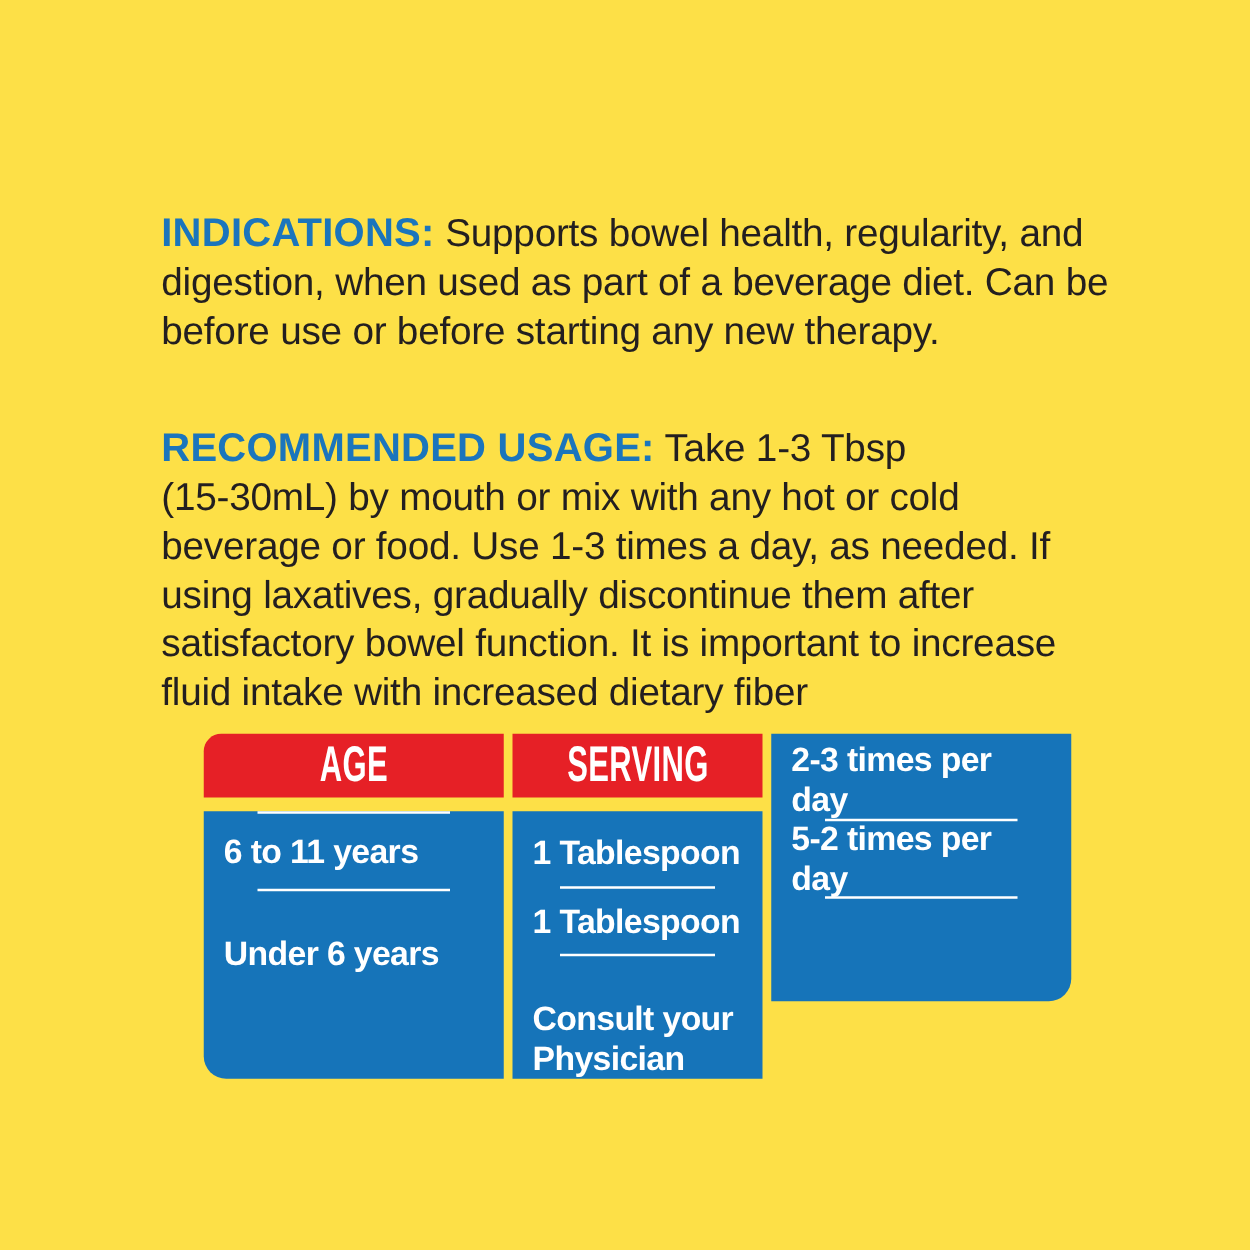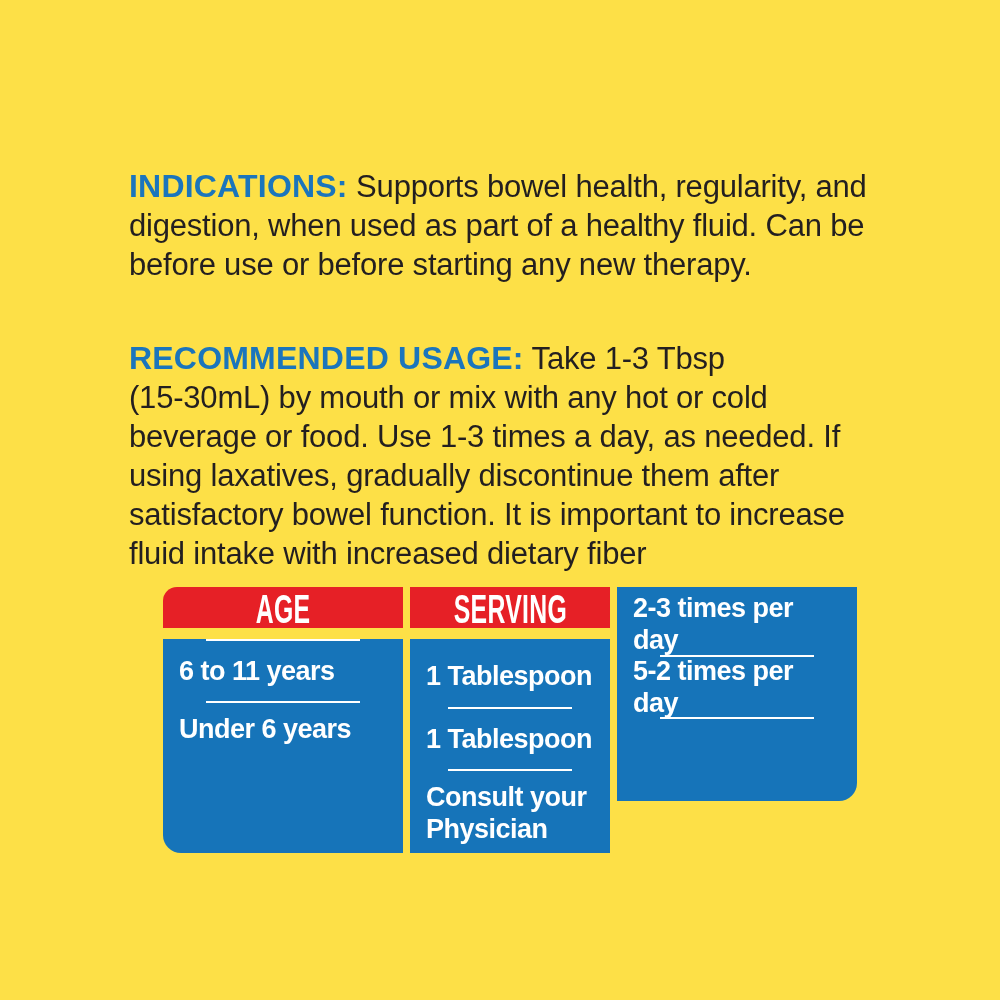"digestion, when used as part" span.line { text: healthy fluid -> beverage diet }
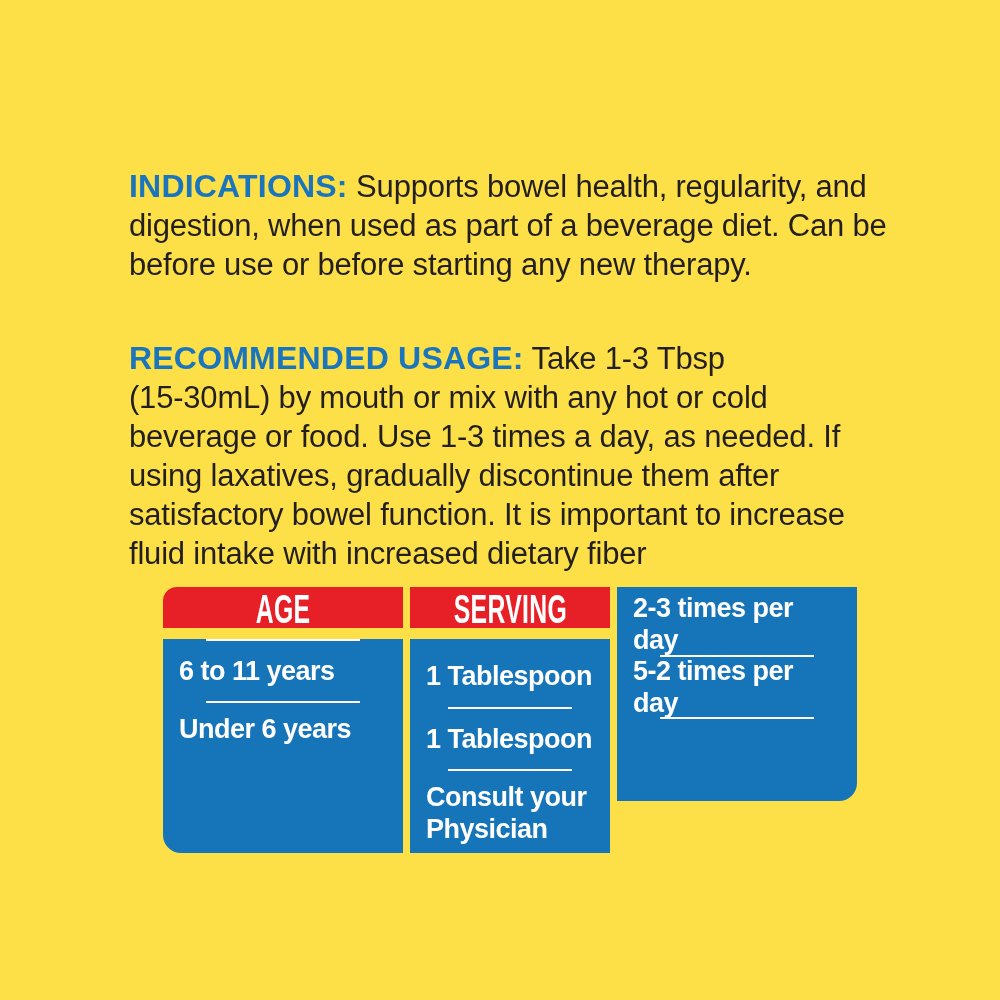"AGE" .thead { align-items: none -> center; height: 41px -> 51px }
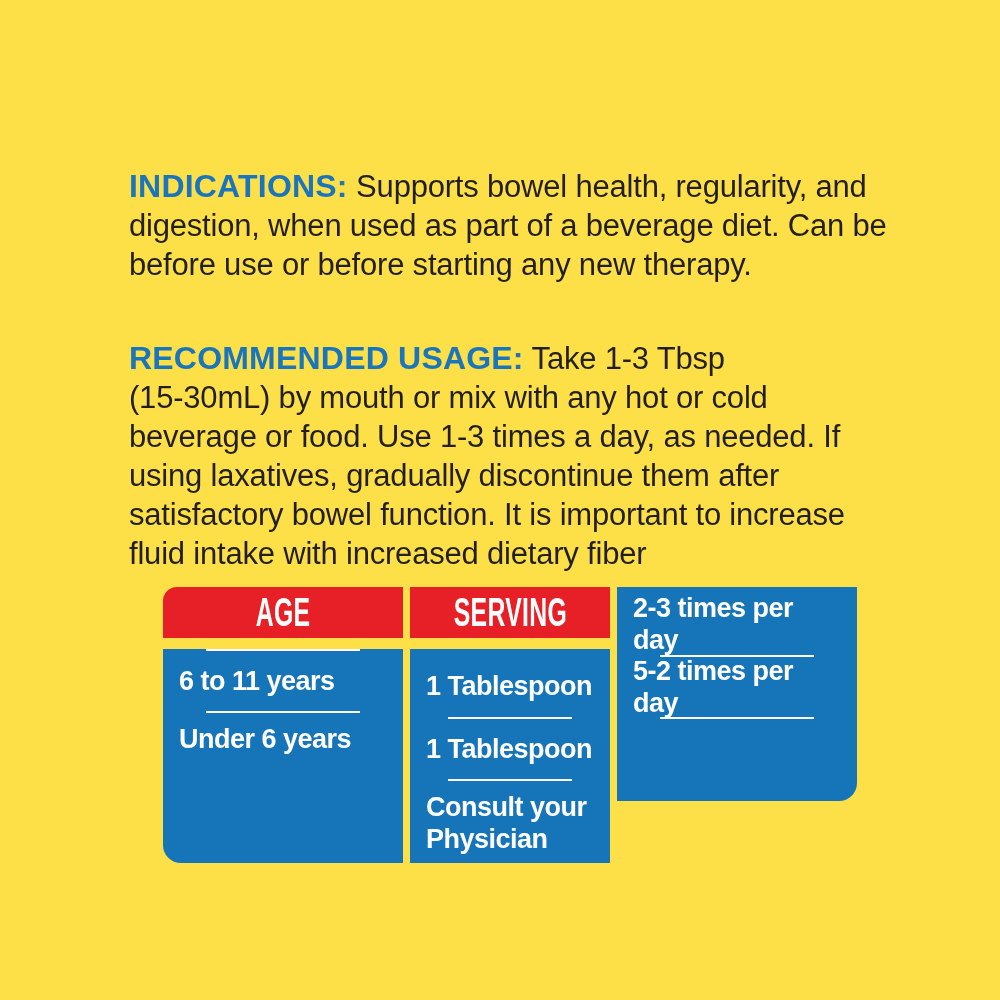"Under 6 years" .trow.r3 { margin-top: none -> 24px }
